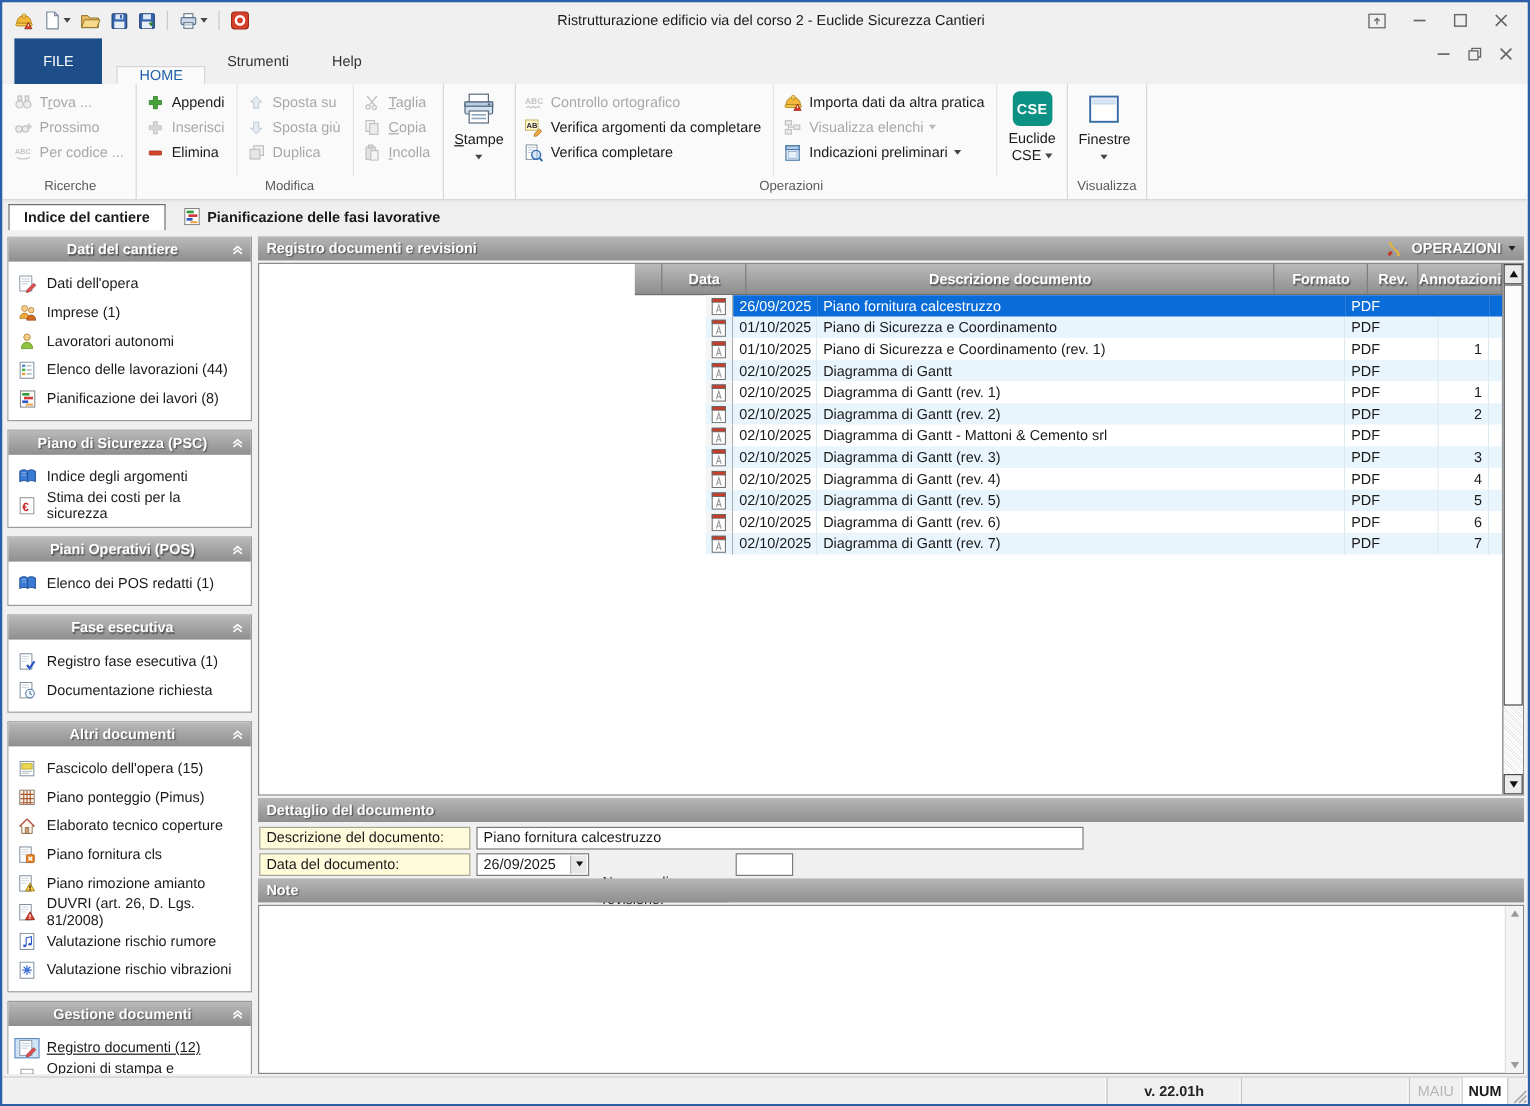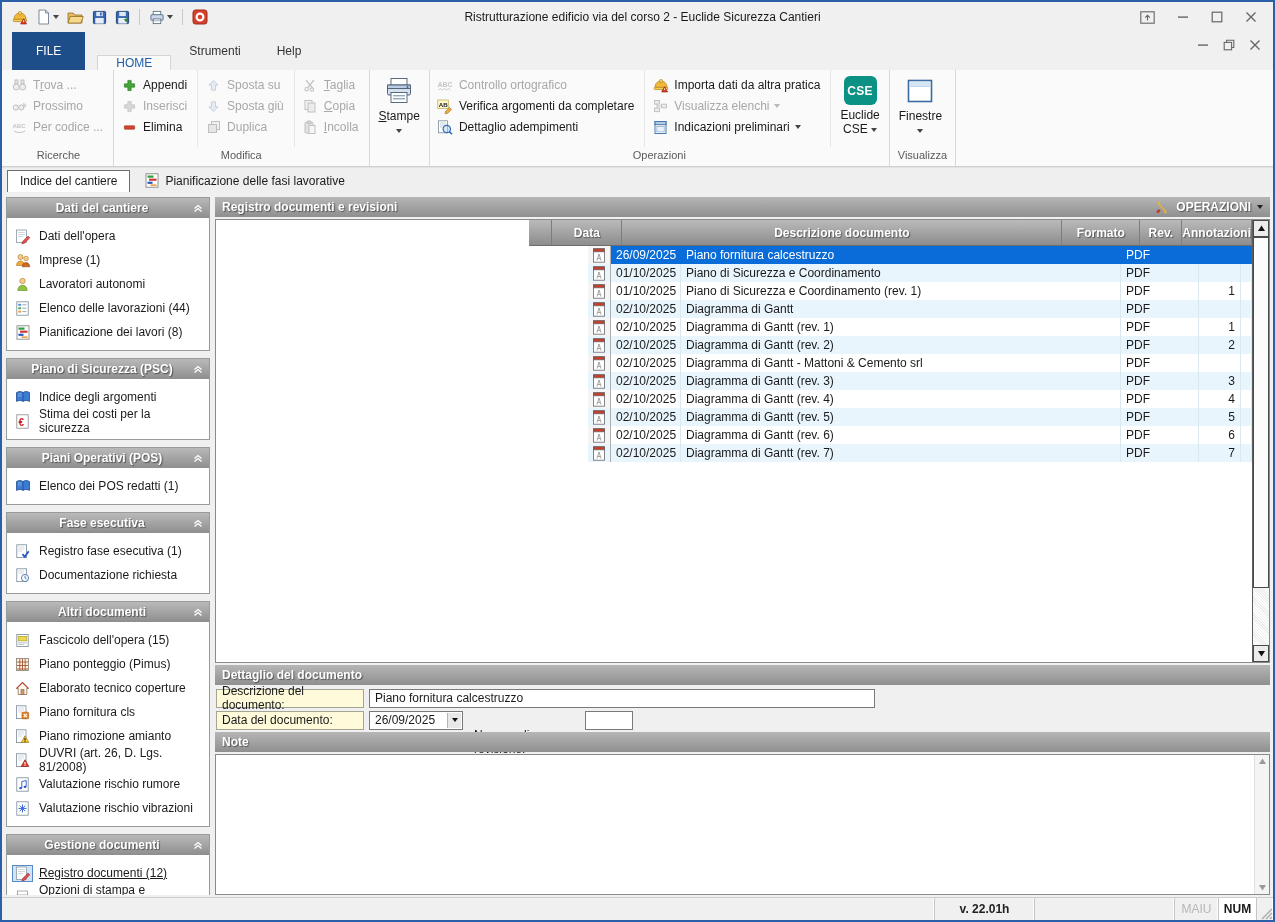"Dettaglio adempimenti" span { text: Dettaglio adempimenti -> Verifica completare }
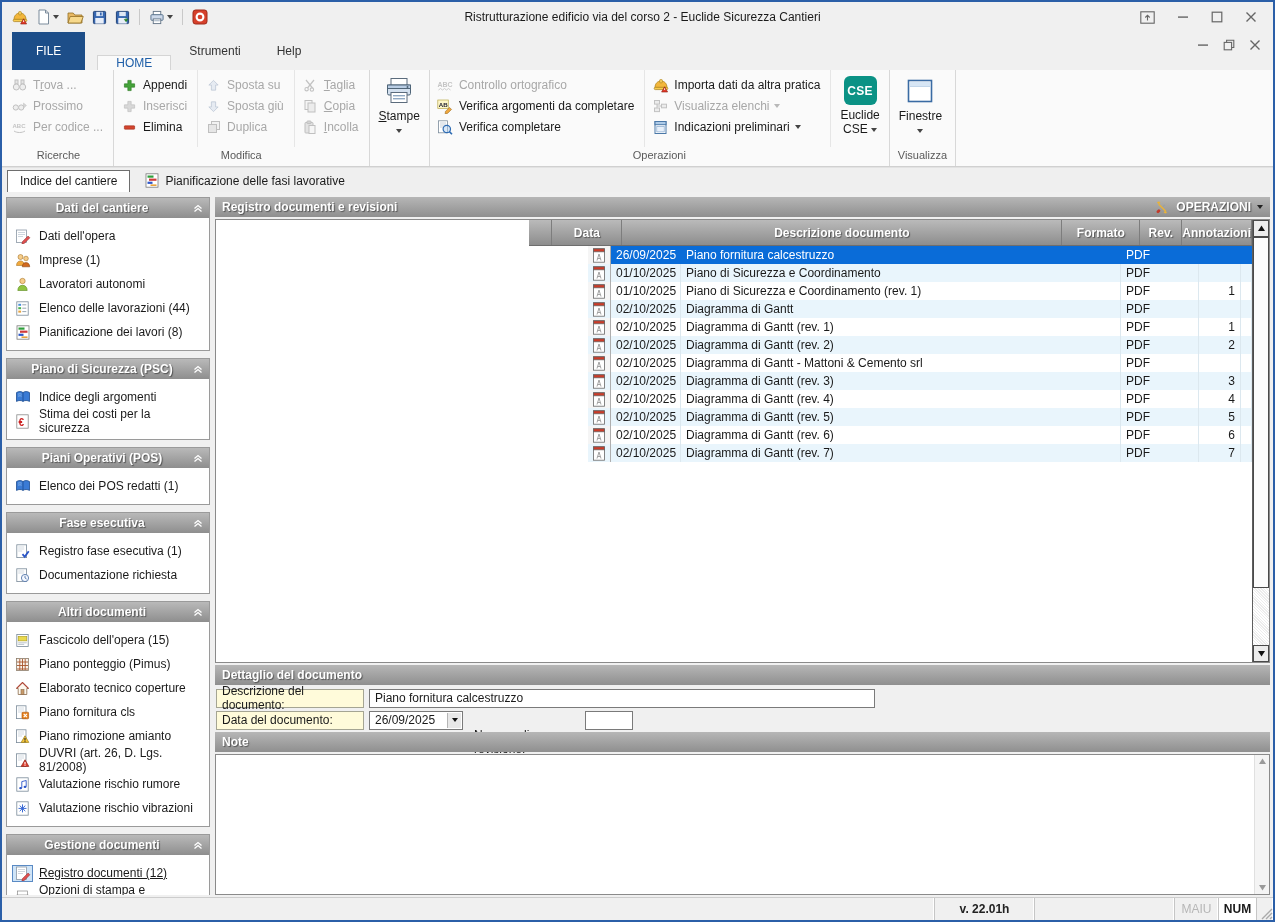"Indice del cantiere" .dtab { font-weight: normal -> bold }
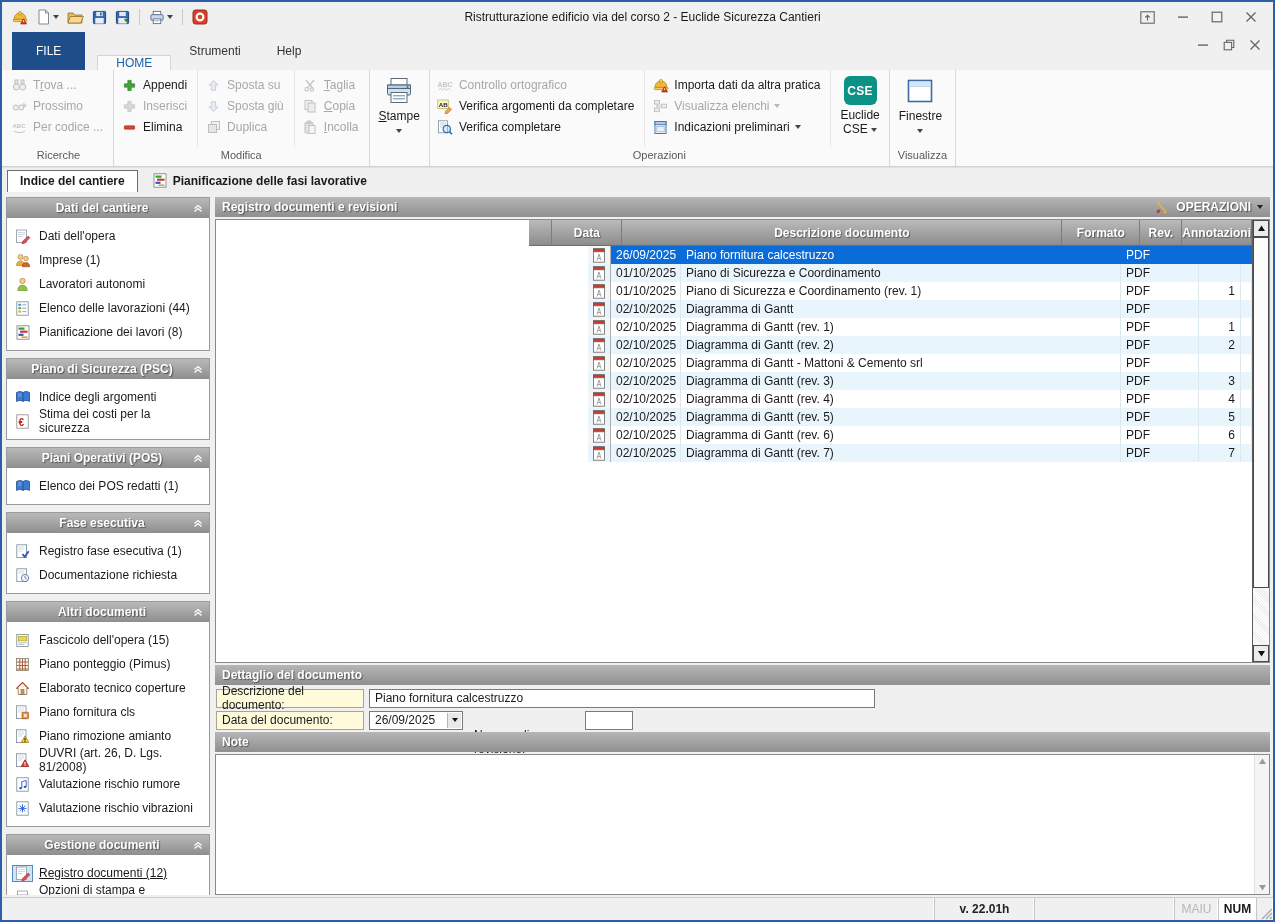"Descrizione del documento:" .f-label.w1 { width: 148px -> 176px }
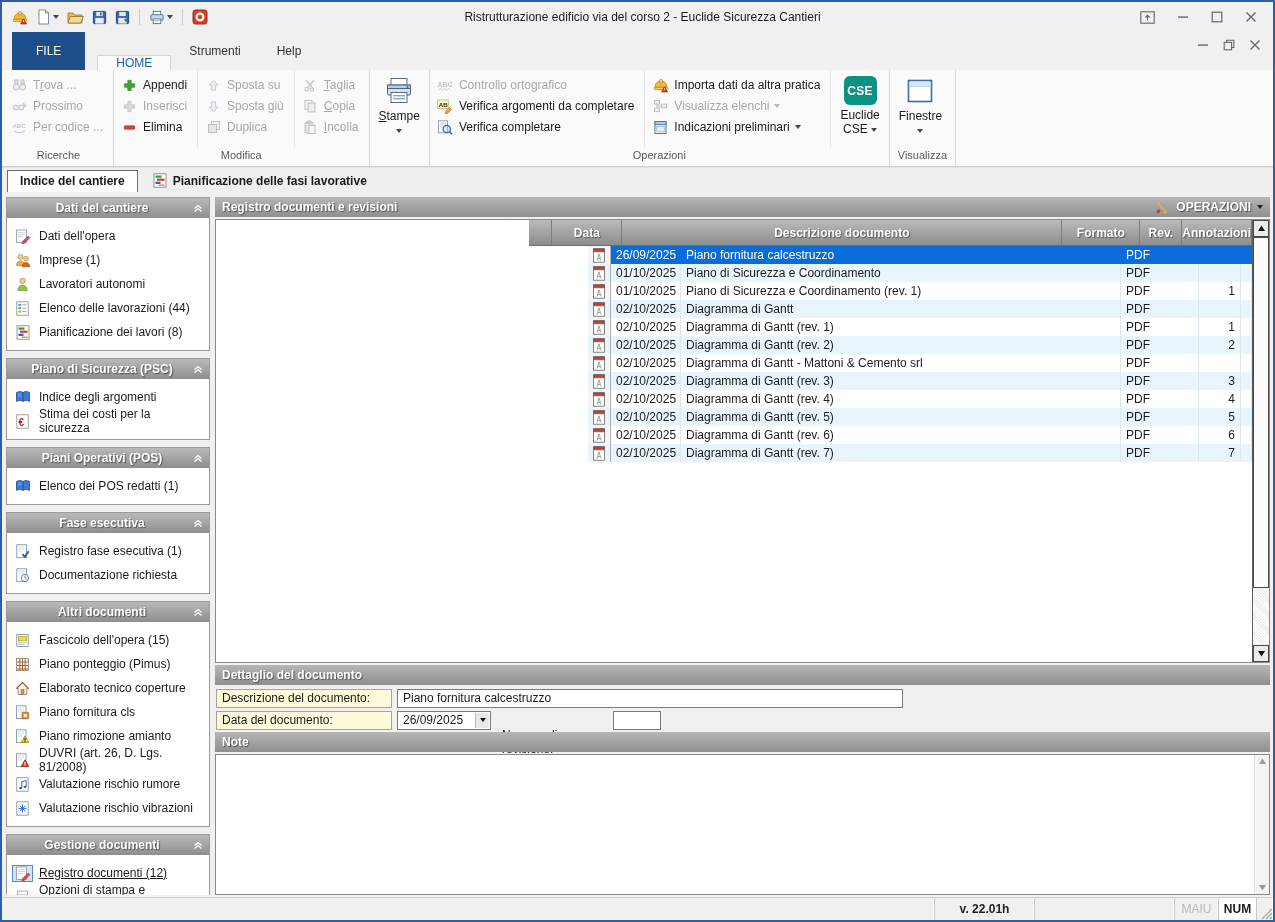"v. 22.01h" .sseg.ver { width: 100px -> 112px }
